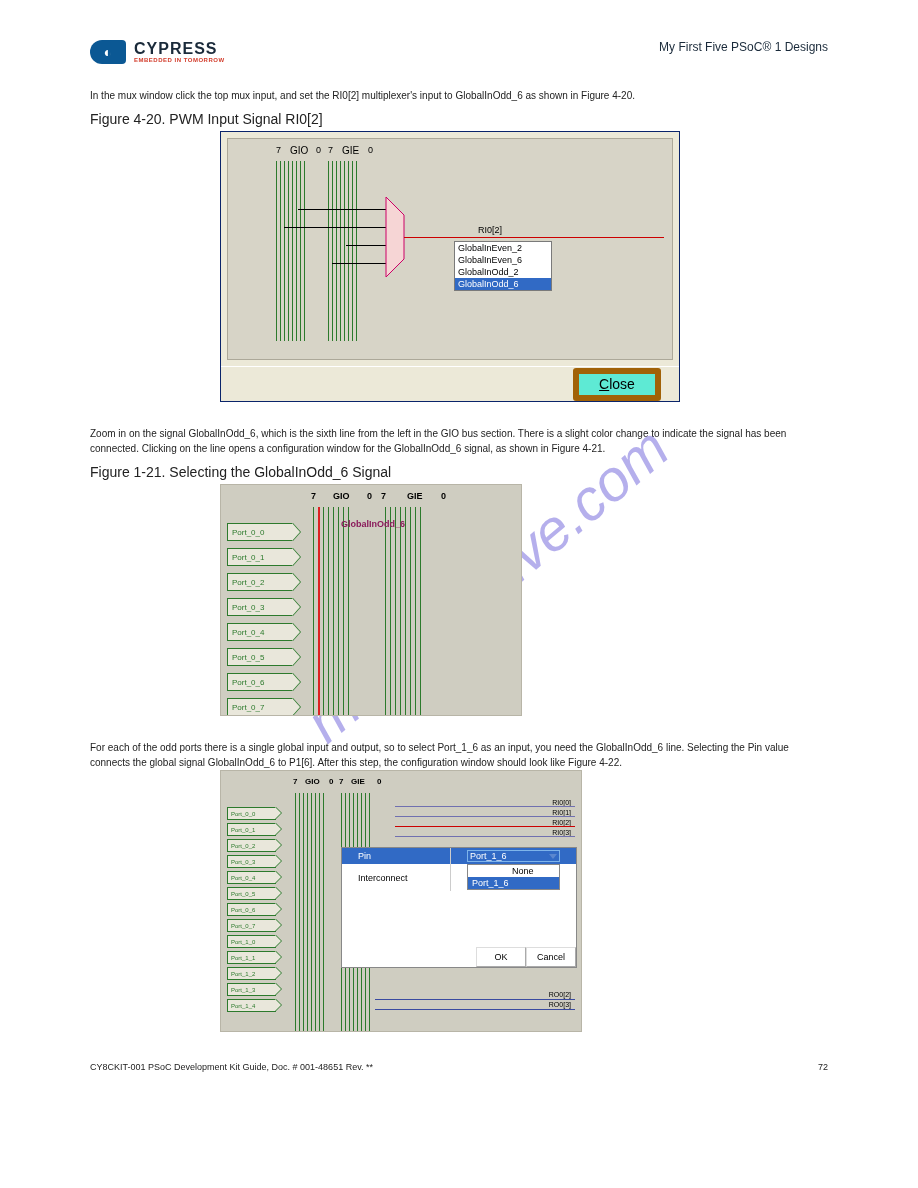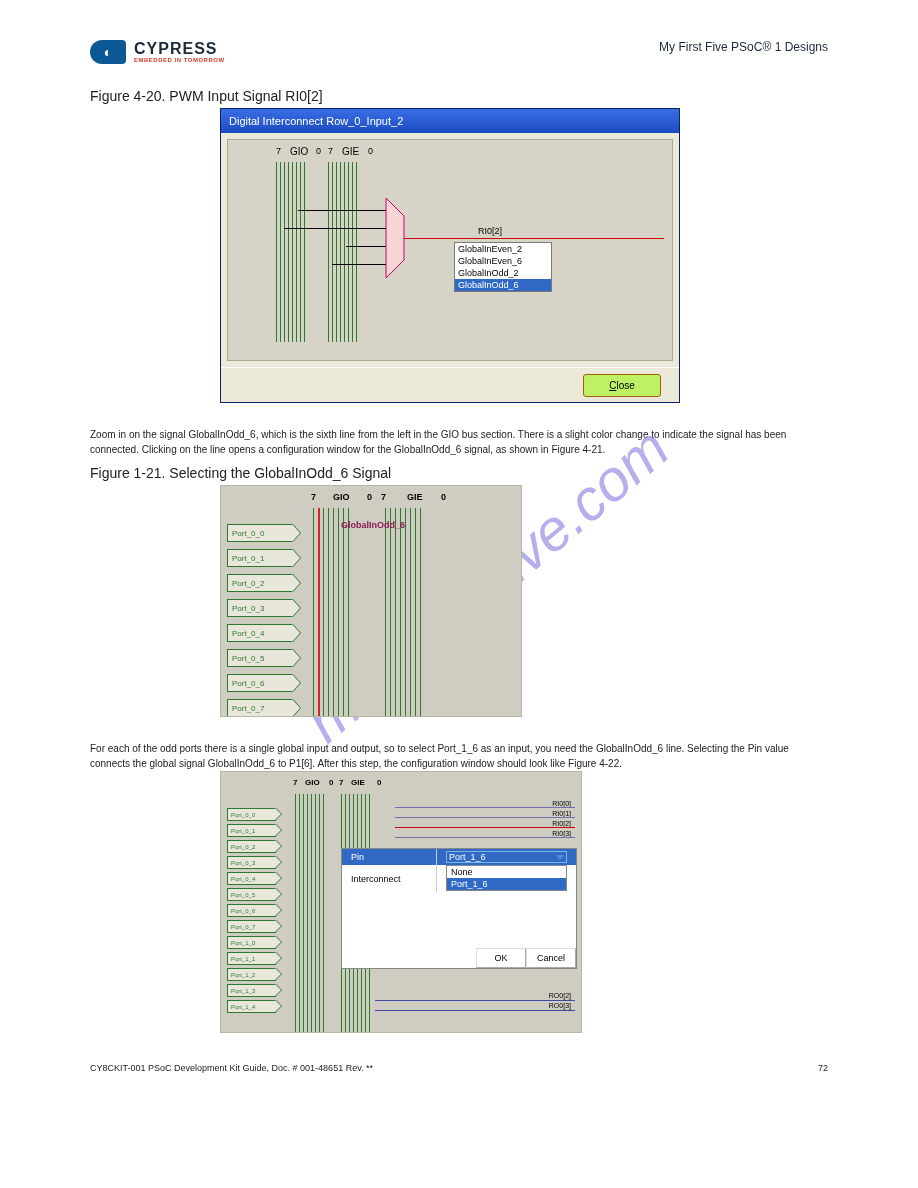"In the mux window click" div.body-text { html: none -> <div>In the mux window click the top mux input, and set the RI0[2] multiplexer's input to GlobalInOdd_6 as shown in Figure 4-20.</div> }
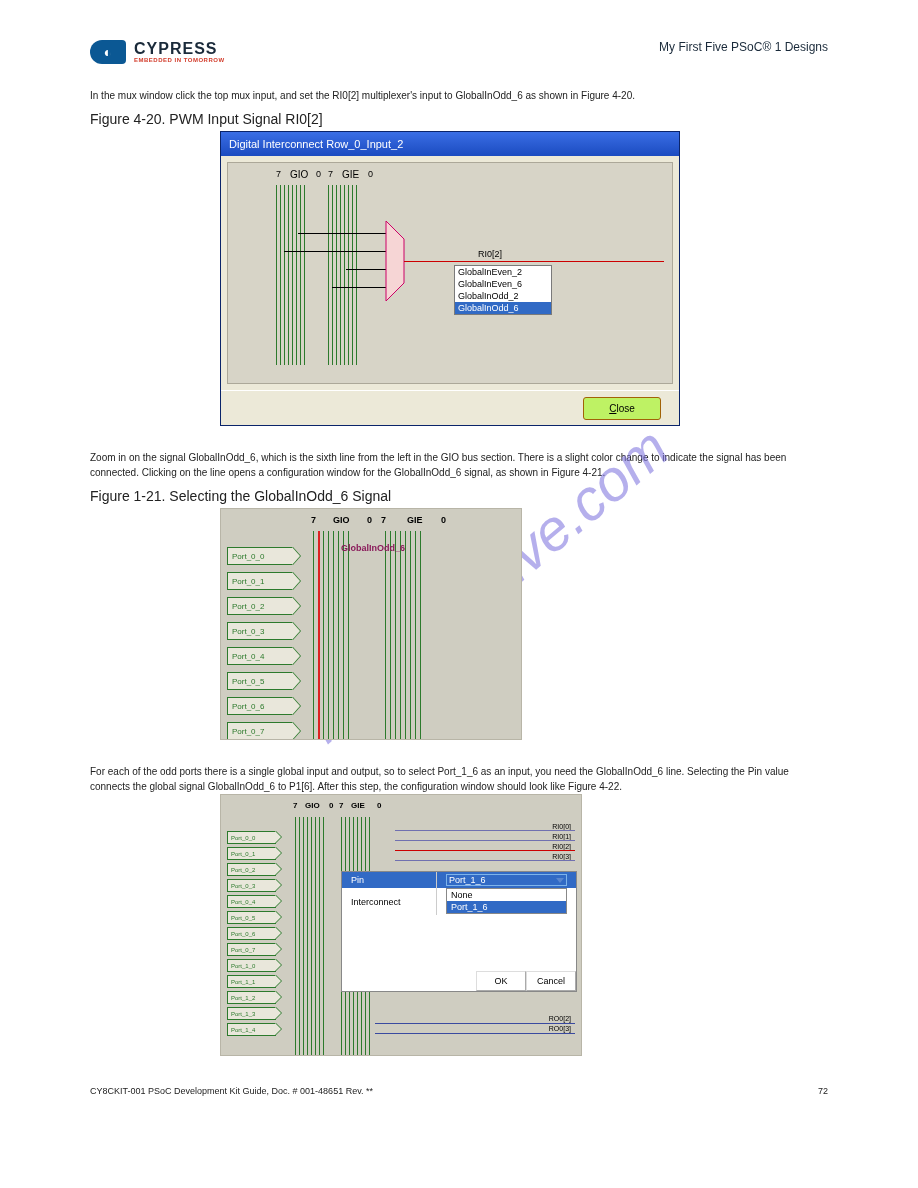"Digital Interconnect Row_0_Input_2" div.titlebar { html: <div> <span>Digital Interconnect Row_0_Input_2</span> </div> -> none }
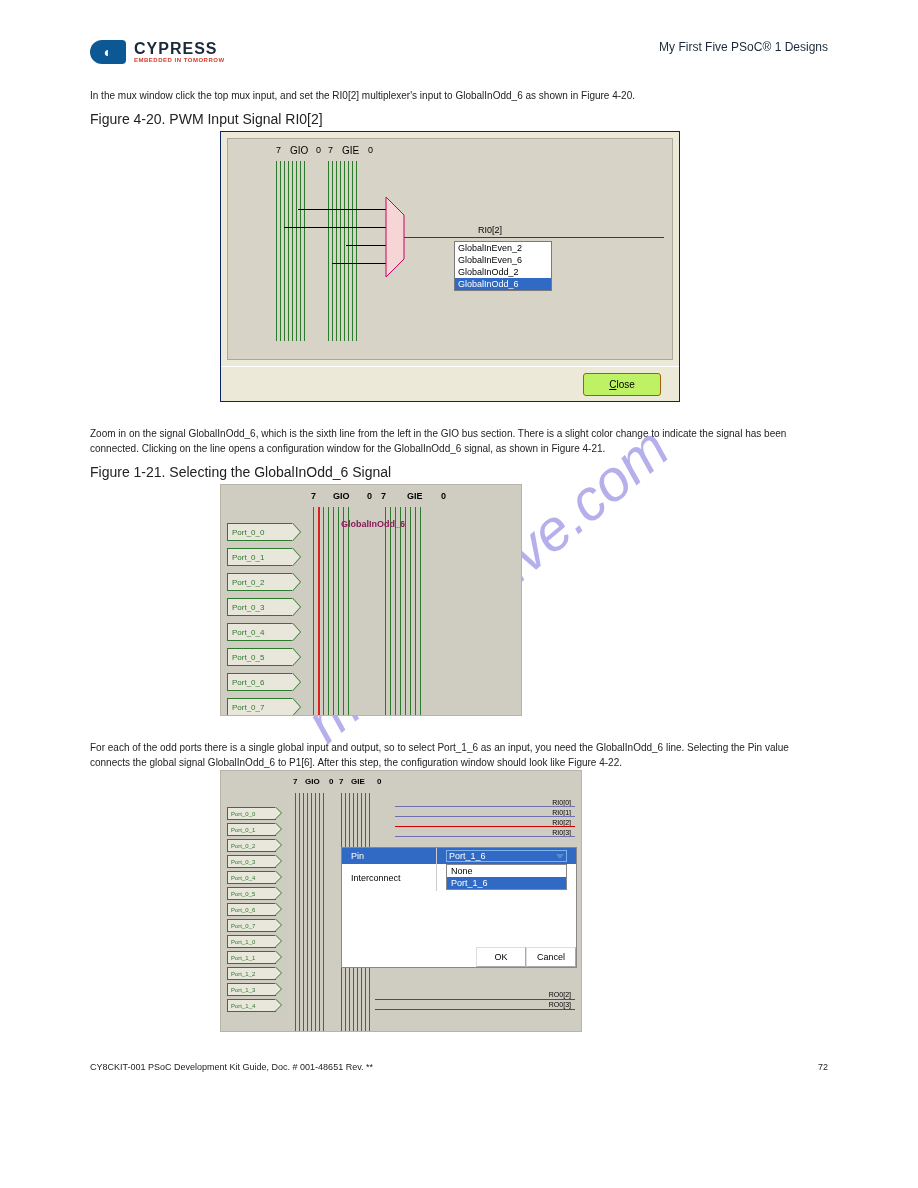"Close" .xp-btn { background: #bef264 -> #5eead4; border: 1px solid #a16207 -> 6px solid #a16207; font-size: 10px -> 14px }
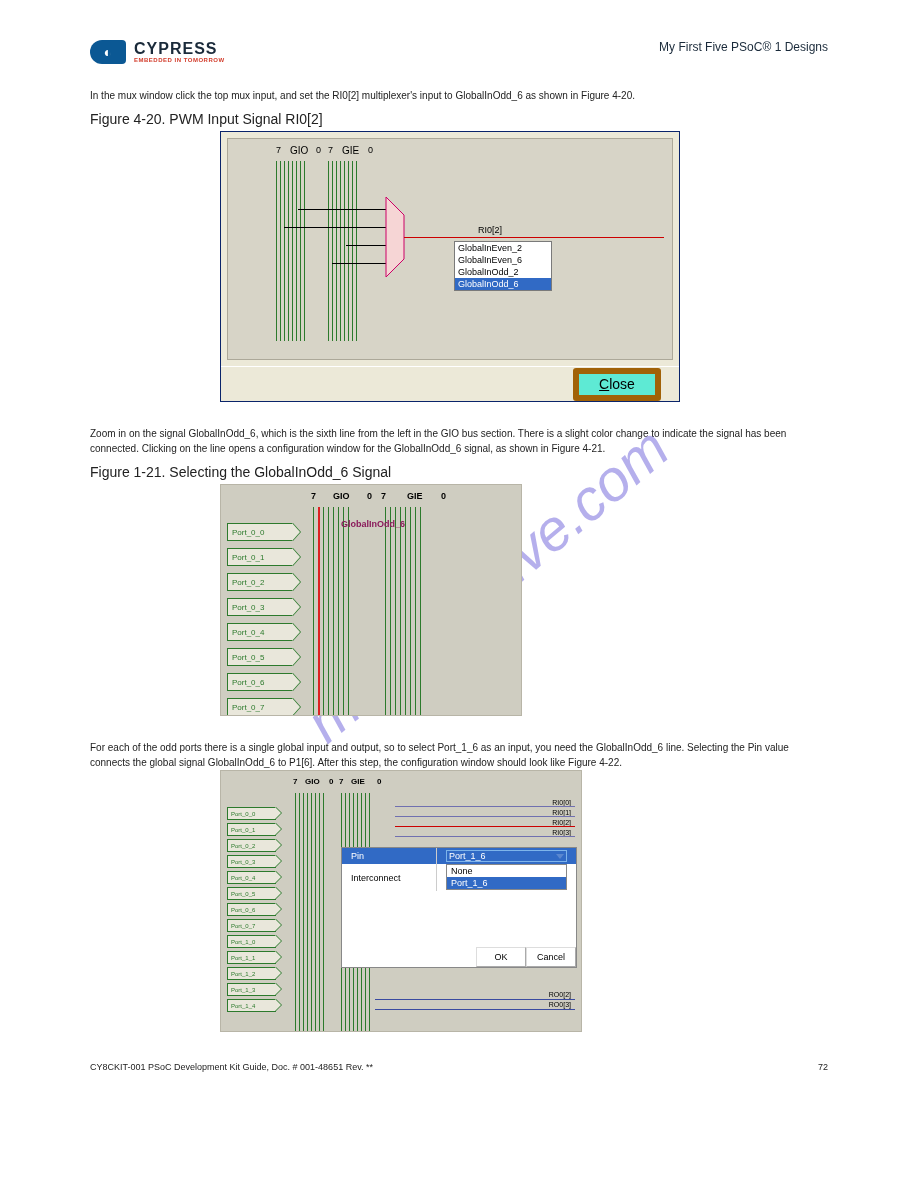"Pin" .panel td { padding: 1px 9px -> 1px 16px }
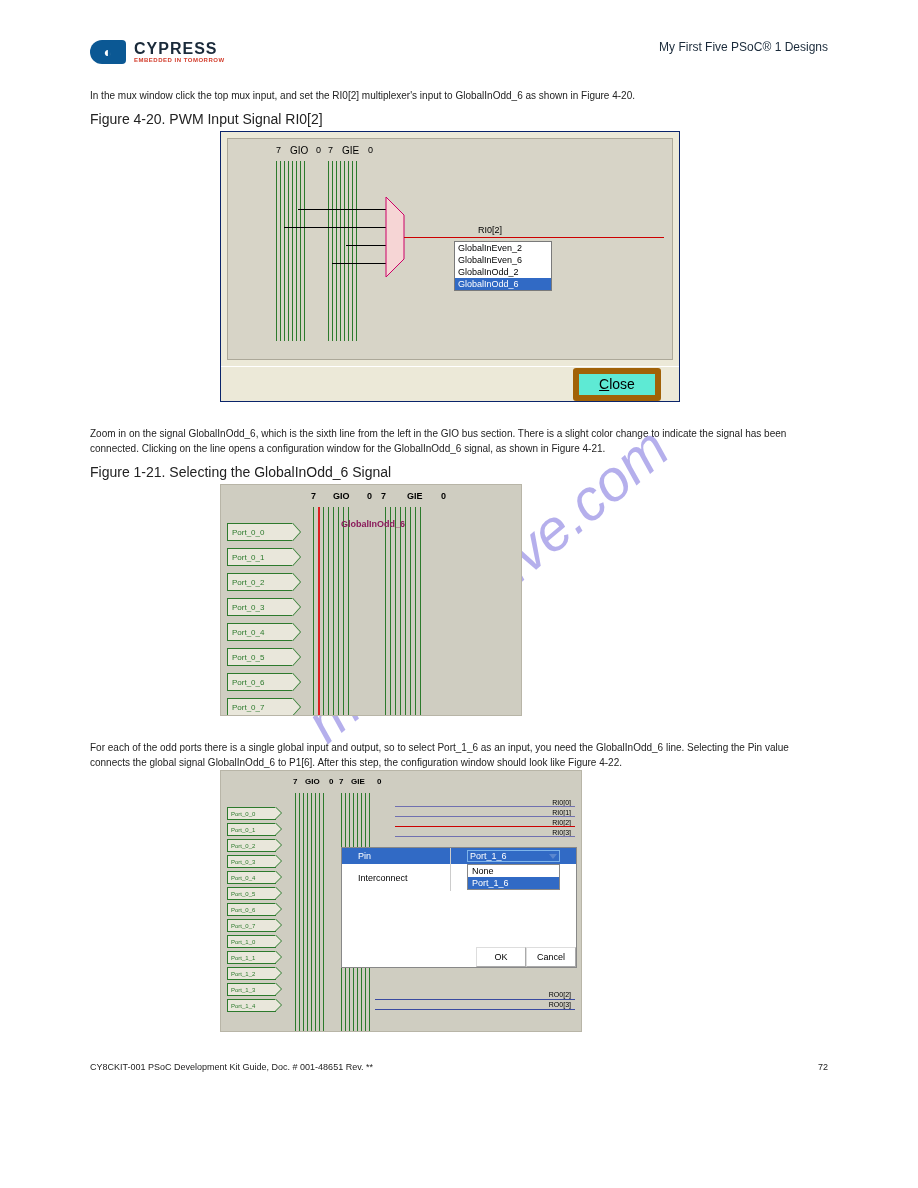"None" .panel .dd .nopt { margin-left: none -> 40px }
